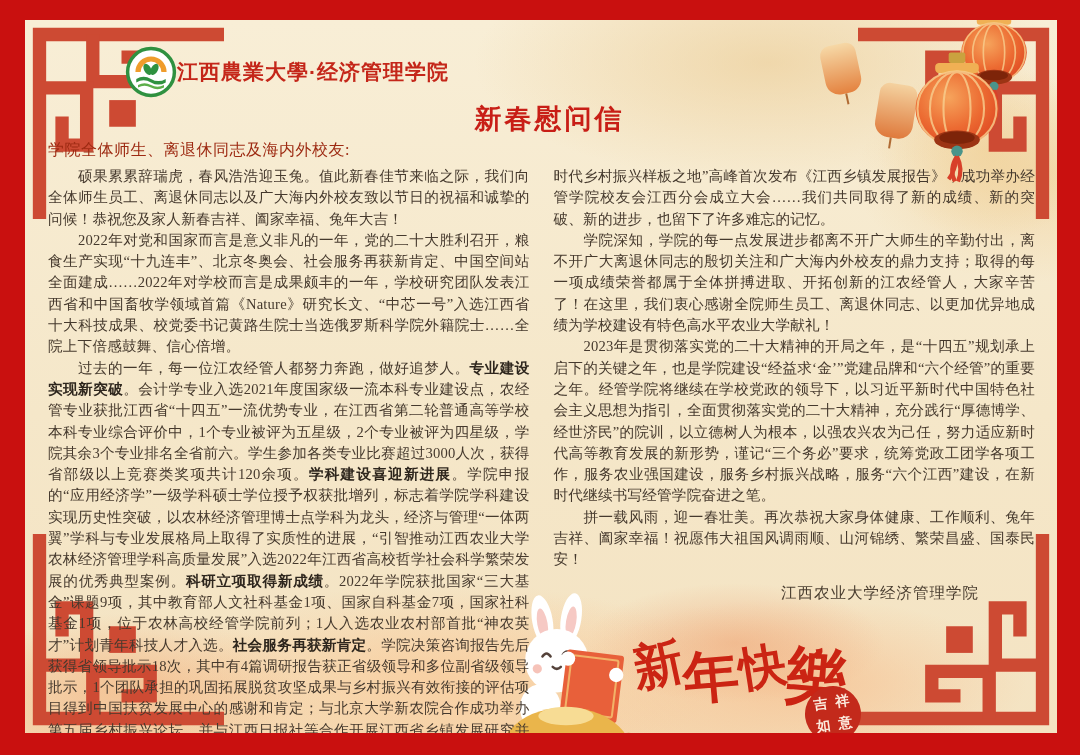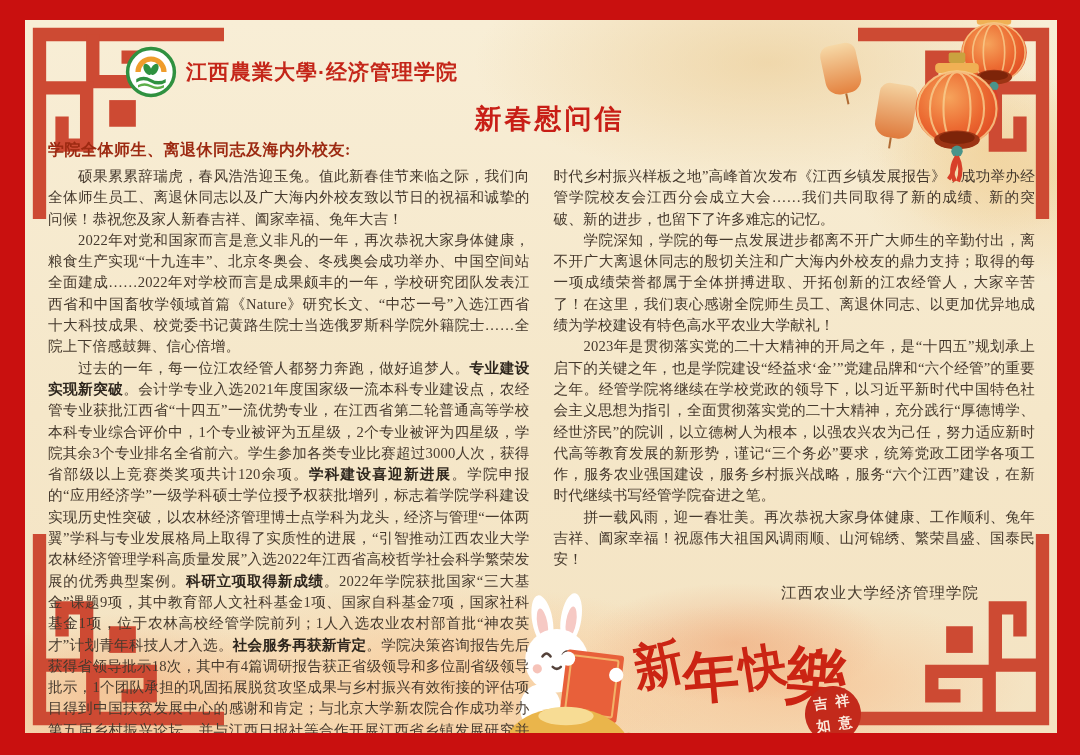"江西農業大學·经济管理学院" .brand-text { margin-left: 9px -> none }
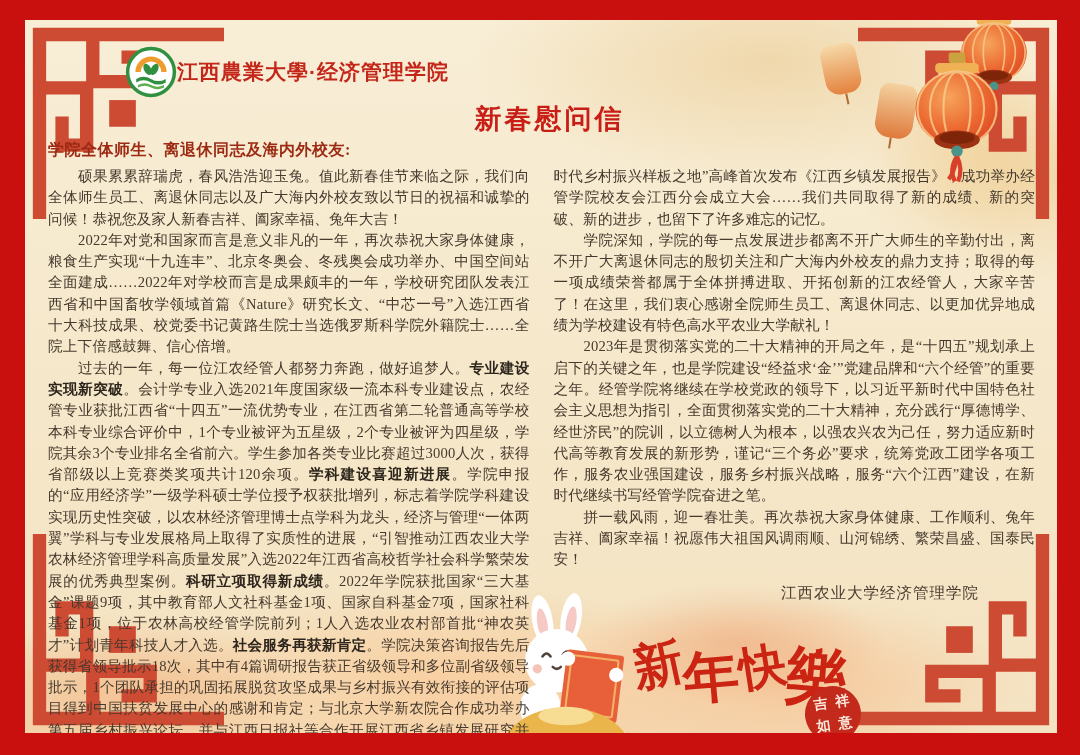"学院全体师生、离退休同志及海内外校友:" .salutation { font-weight: 700 -> 400 }
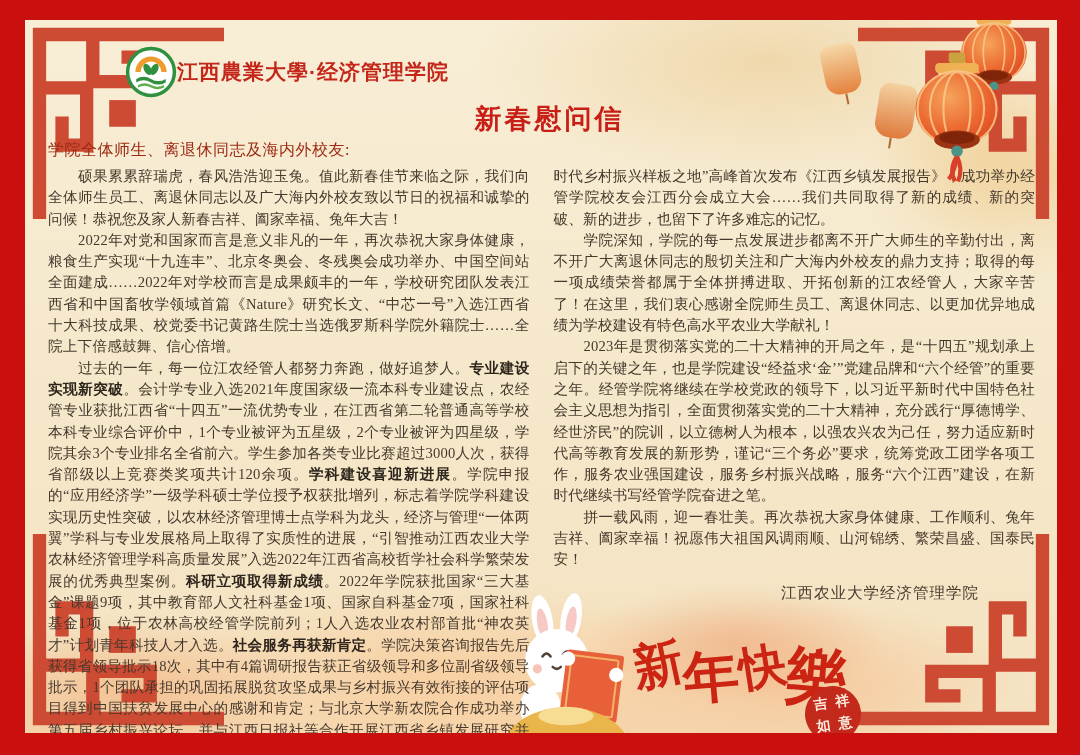"2022年对党和国家而言是意义非凡的一年，再次恭祝大家身体健康，粮食生产实现“十" span { text: 再次恭祝大家身体健康，粮食生产实现“十九连丰”、北京冬奥会、冬残奥会成功举办 -> 党的二十大胜利召开，粮食生产实现“十九连丰”、北京冬奥会、社会服务再获新肯定 }
